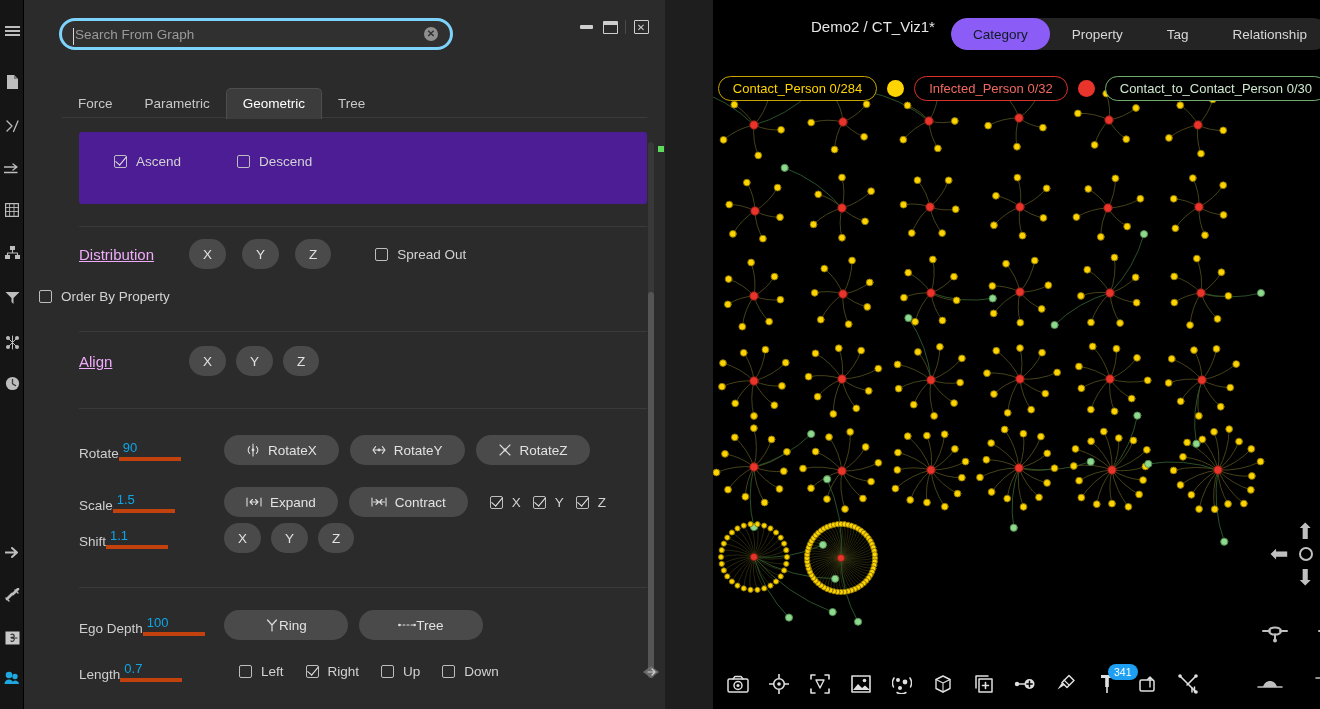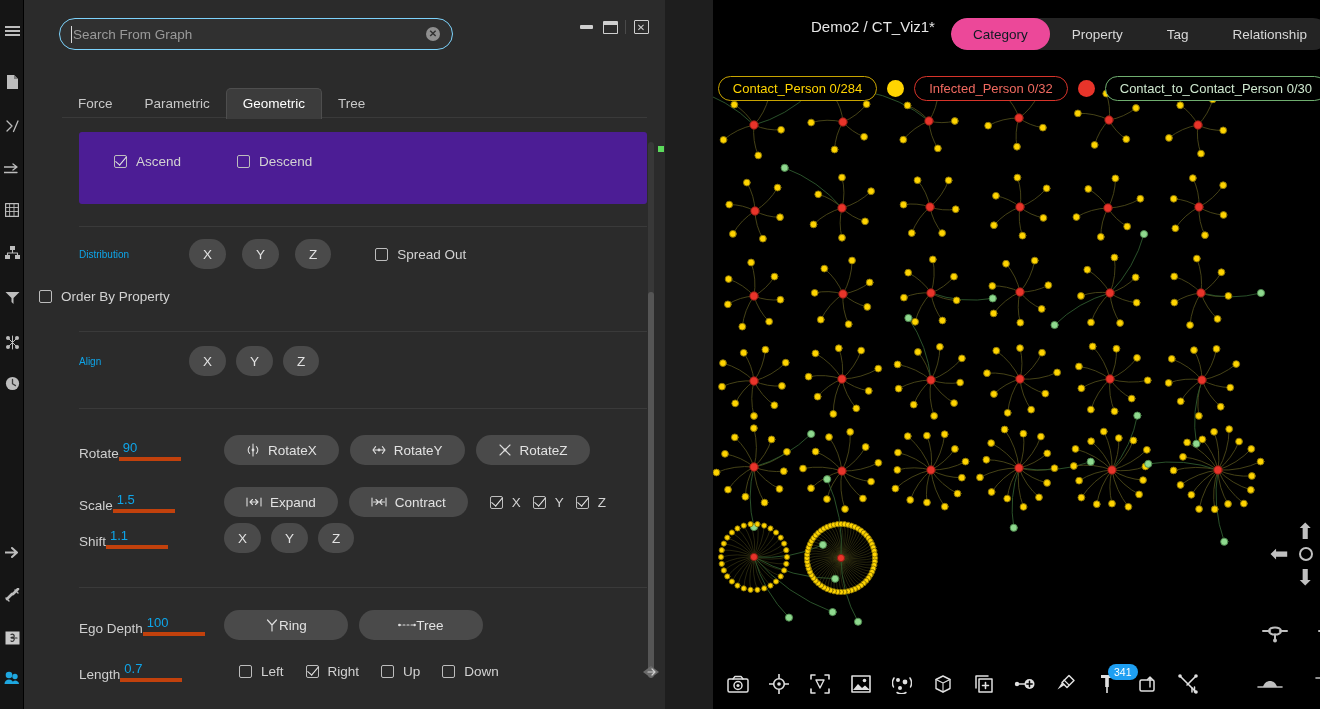"Search From Graph" .search-wrap { border: 1px solid #7dd3fc -> 3px solid #7dd3fc }
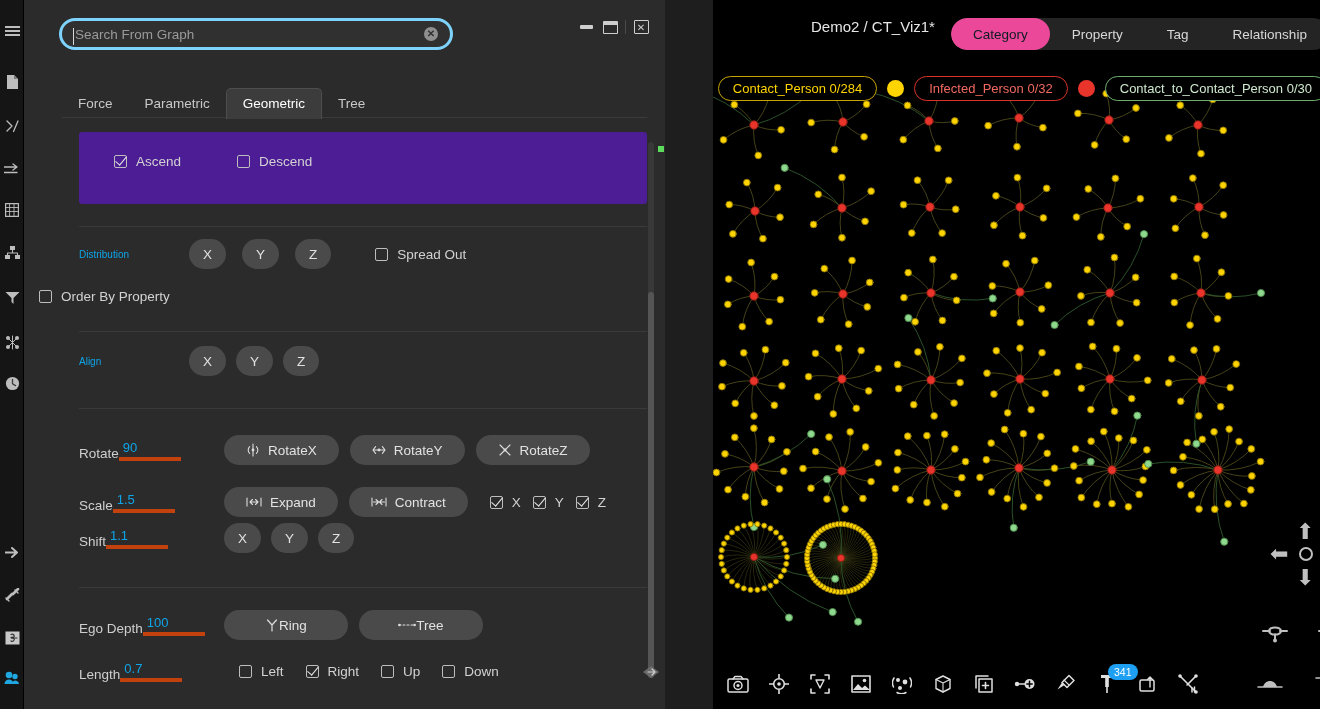"Category" .seg-item.active { background: #ec4899 -> #8b5cf6 }
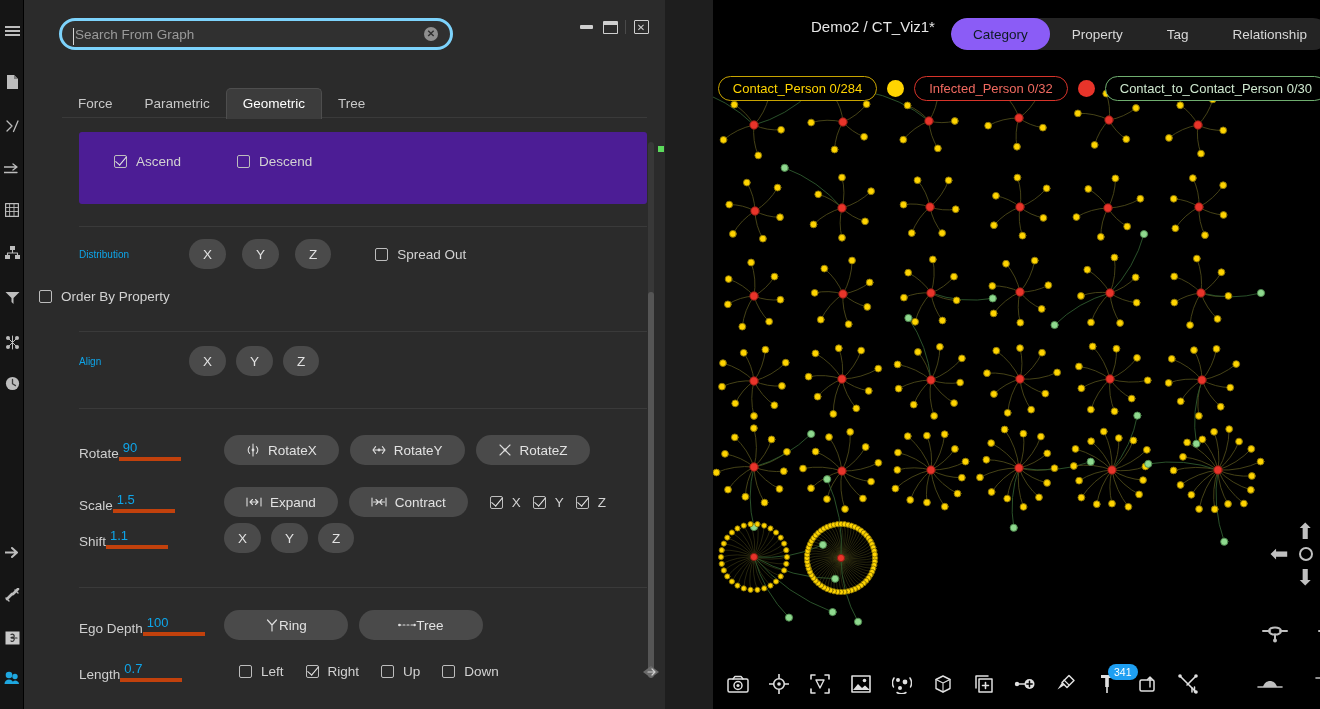"Distribution" .lbl { color: #0ea5e9 -> #f0abfc; font-size: 10px -> 15px; text-decoration: none -> underline }
